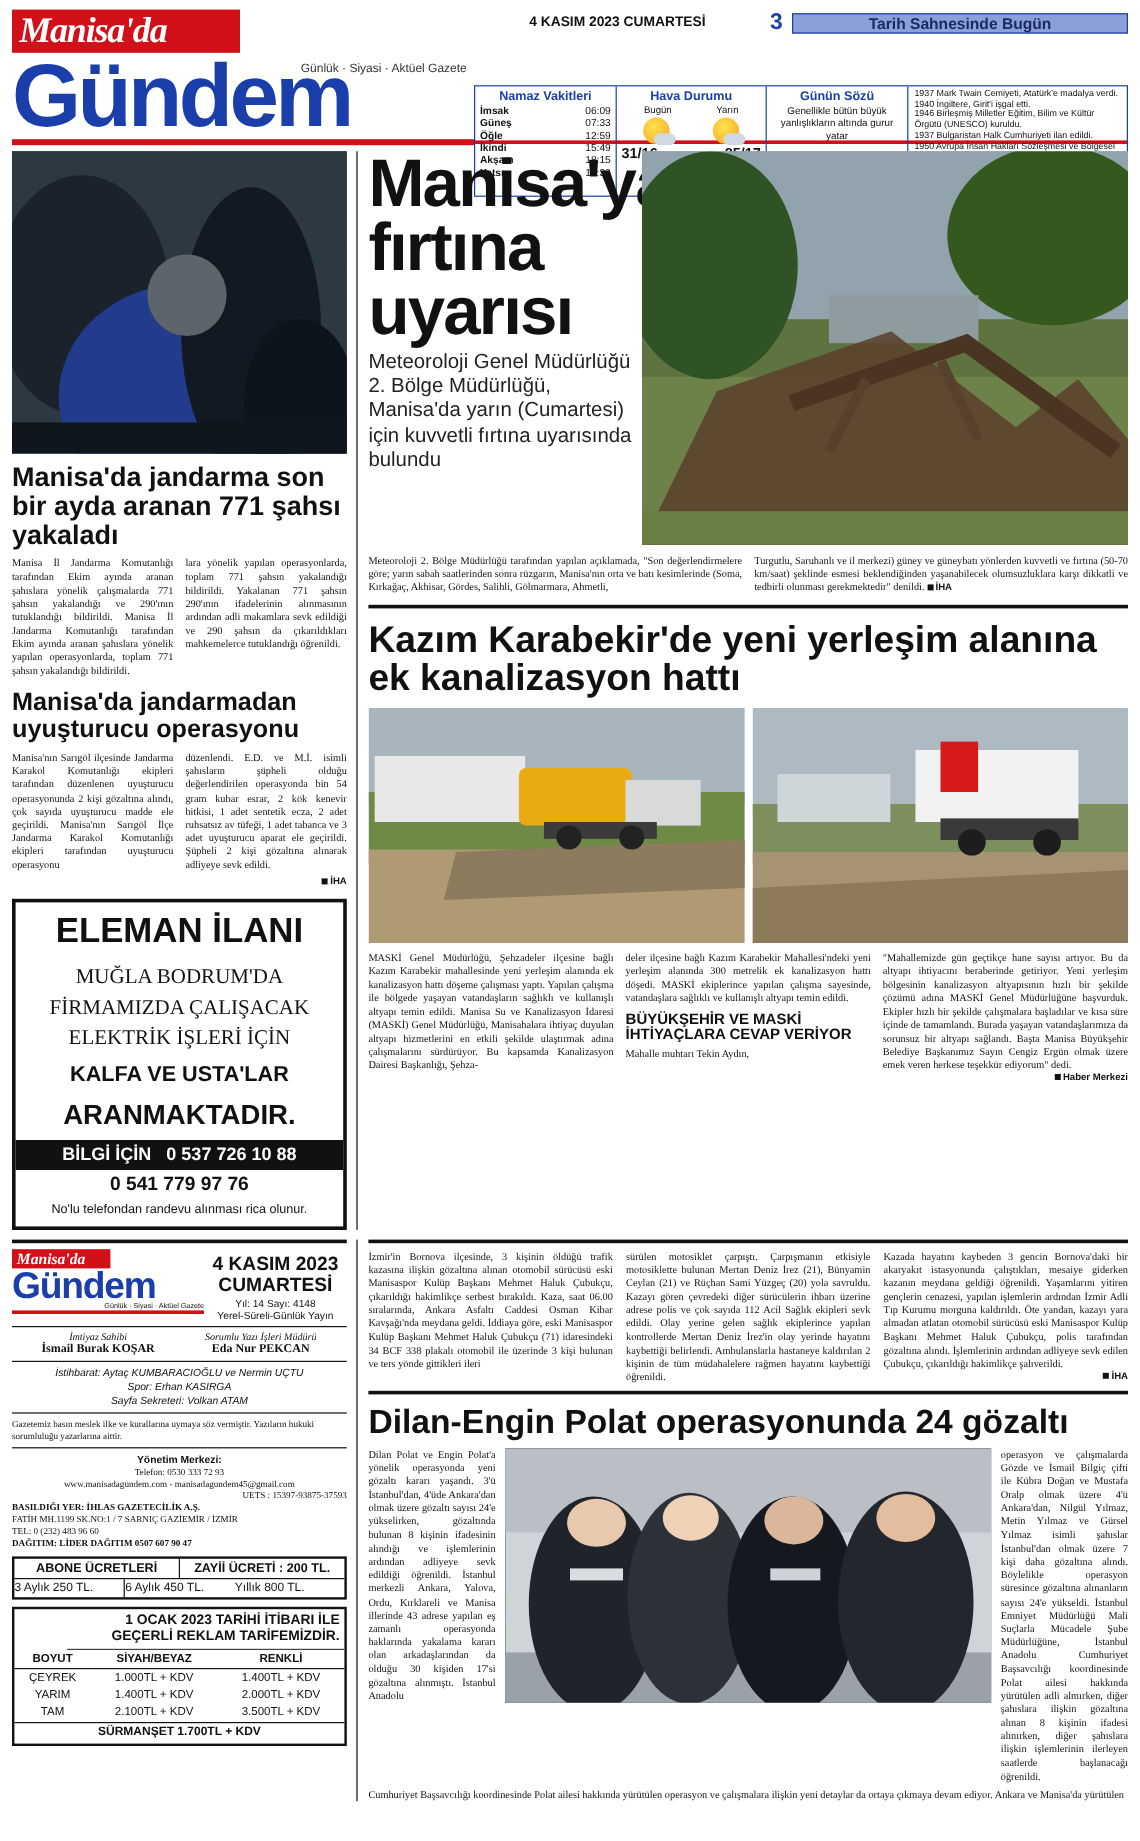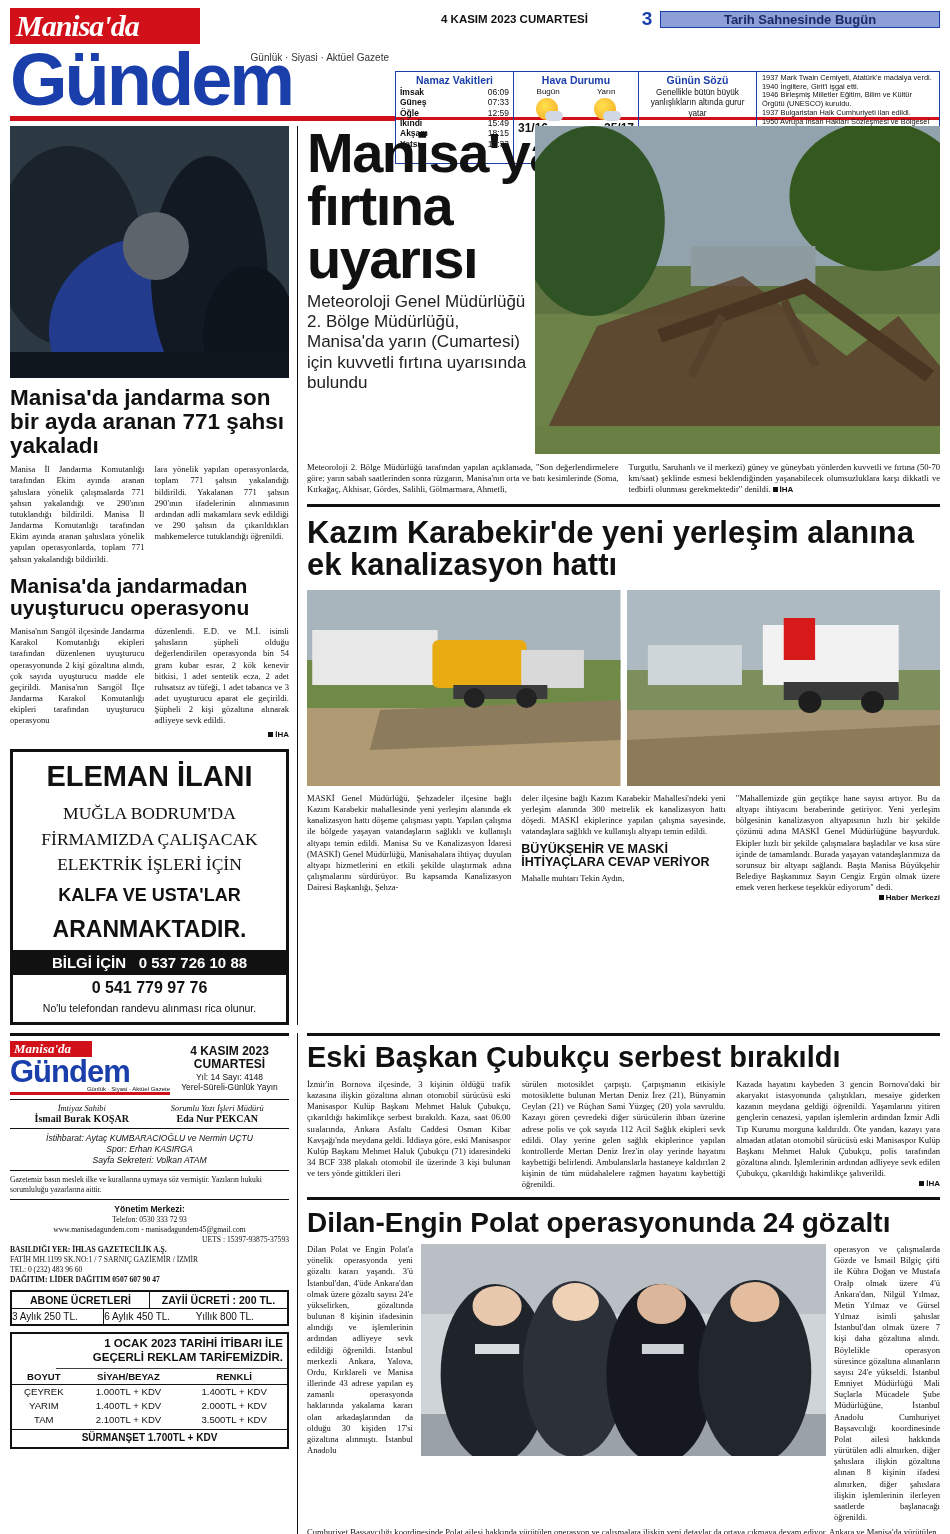"4 KASIM 2023" .mini-right .d { font-size: 12px -> 16px }
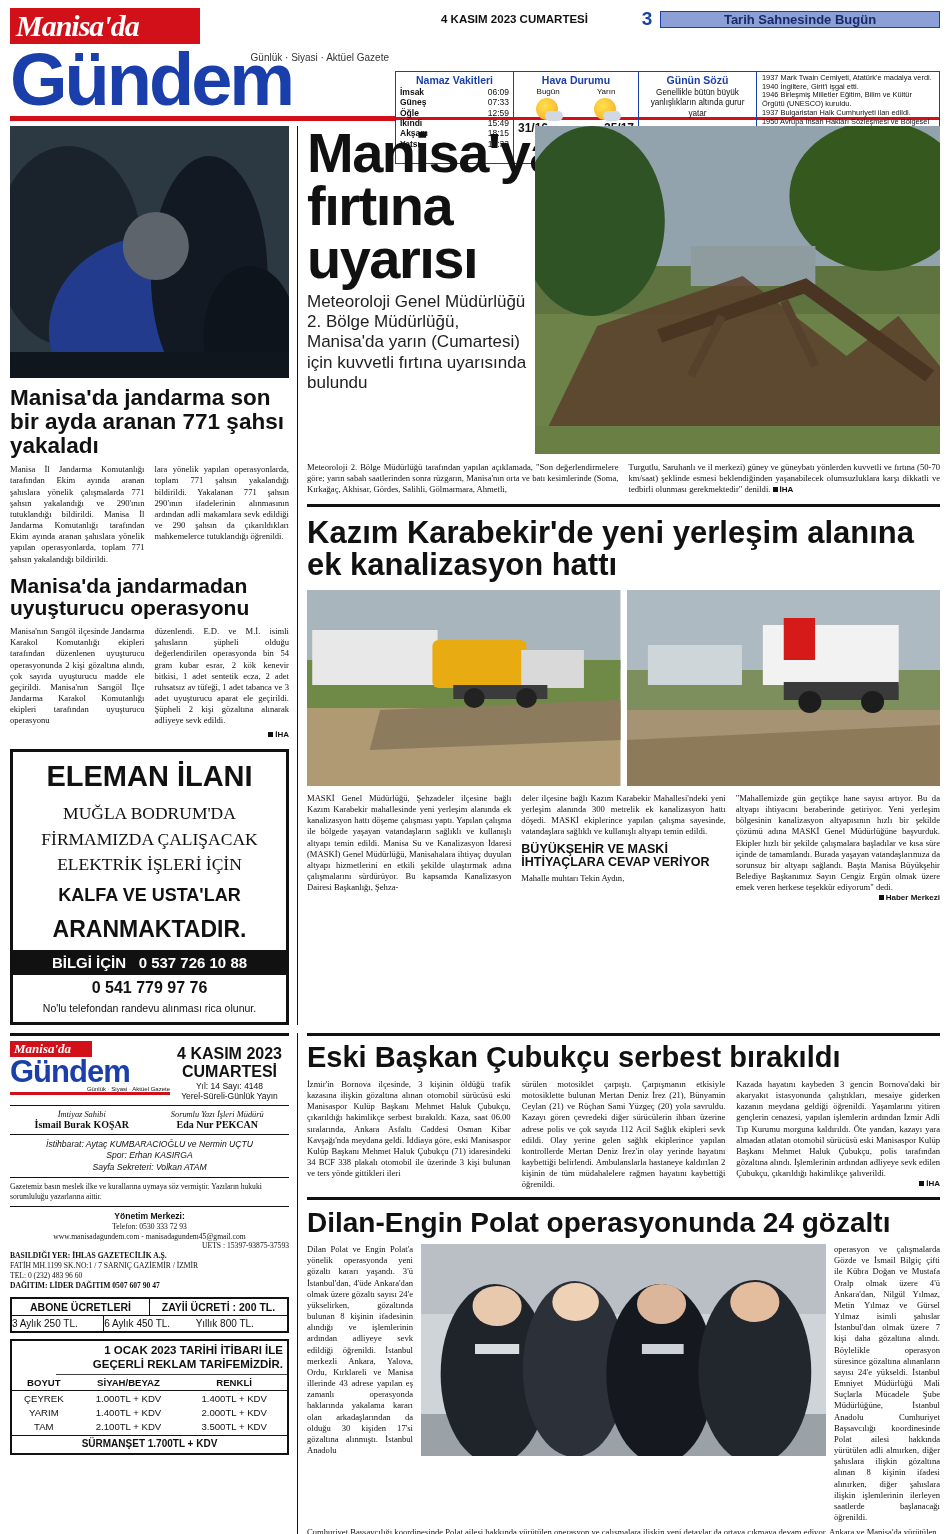"Eski Başkan Çubukçu serbest bırakıldı" h1.lead { html: <h1>Eski Başkan Çubukçu serbest bırakıldı</h1> -> none }
